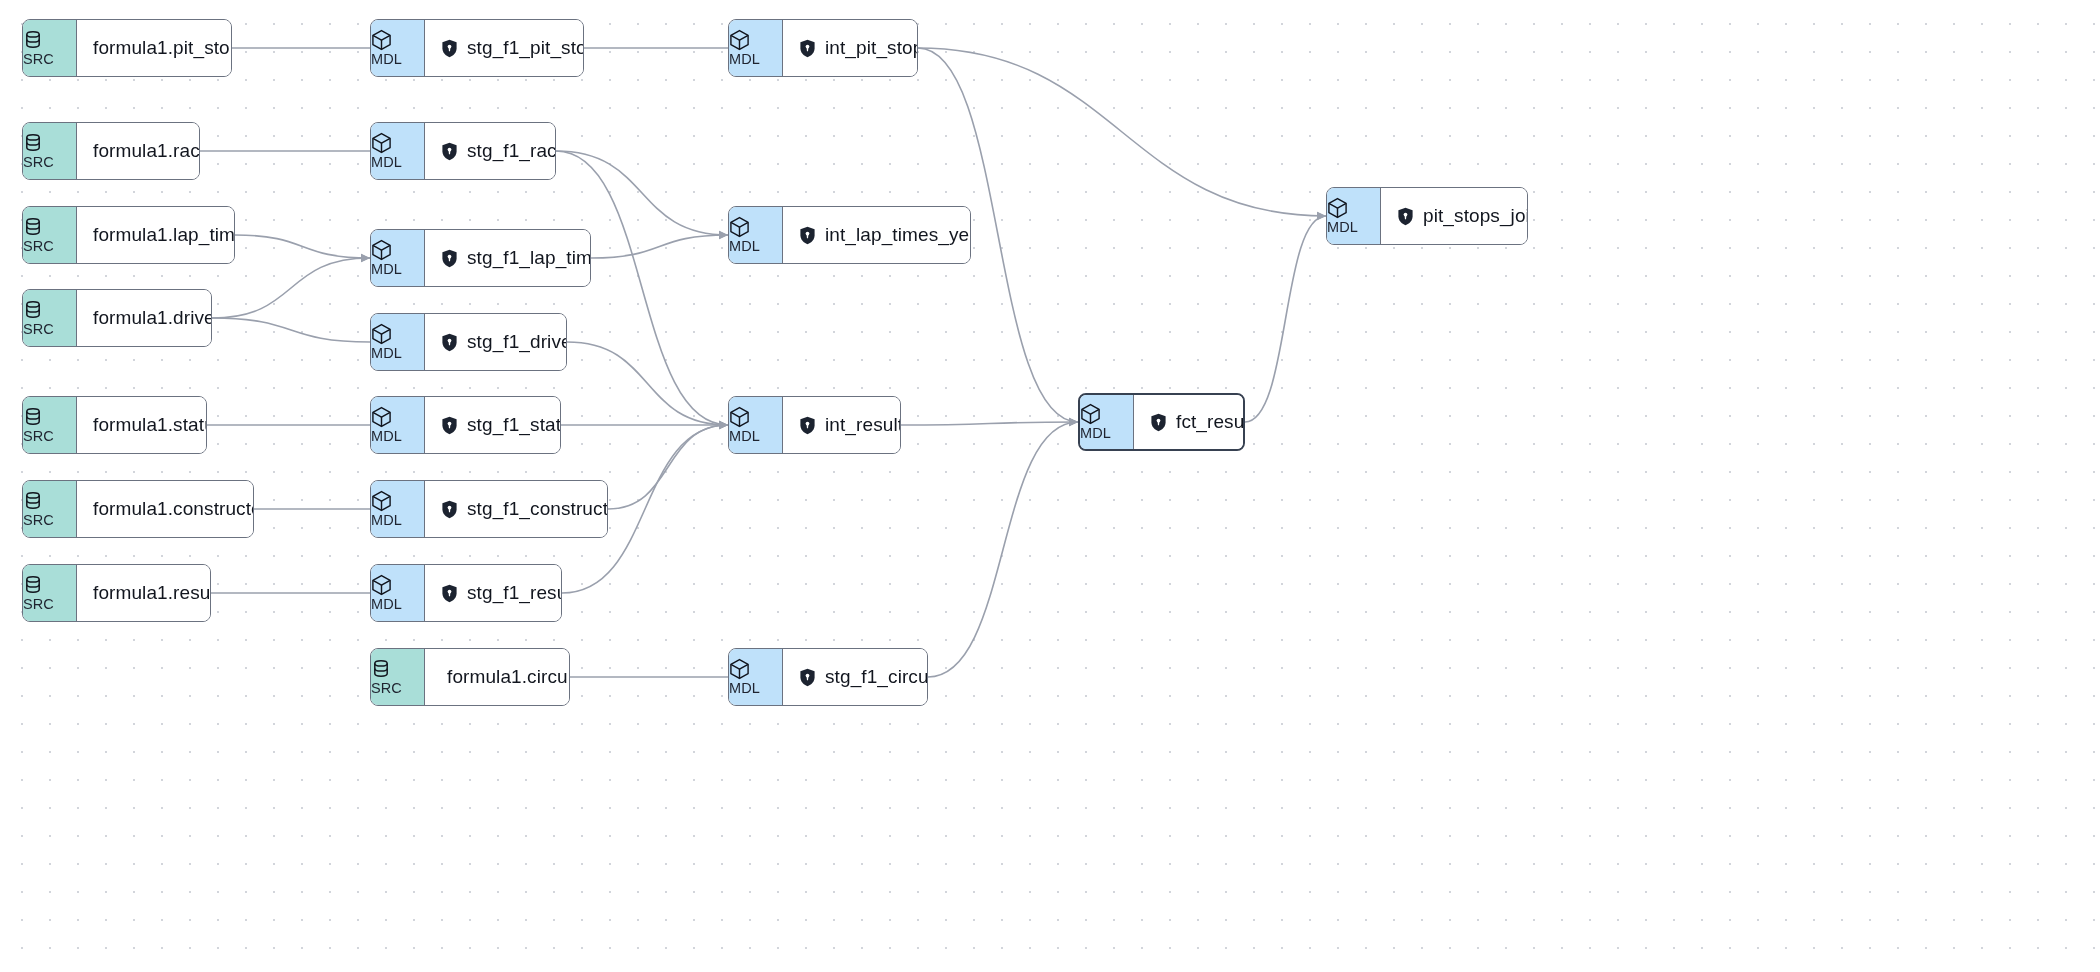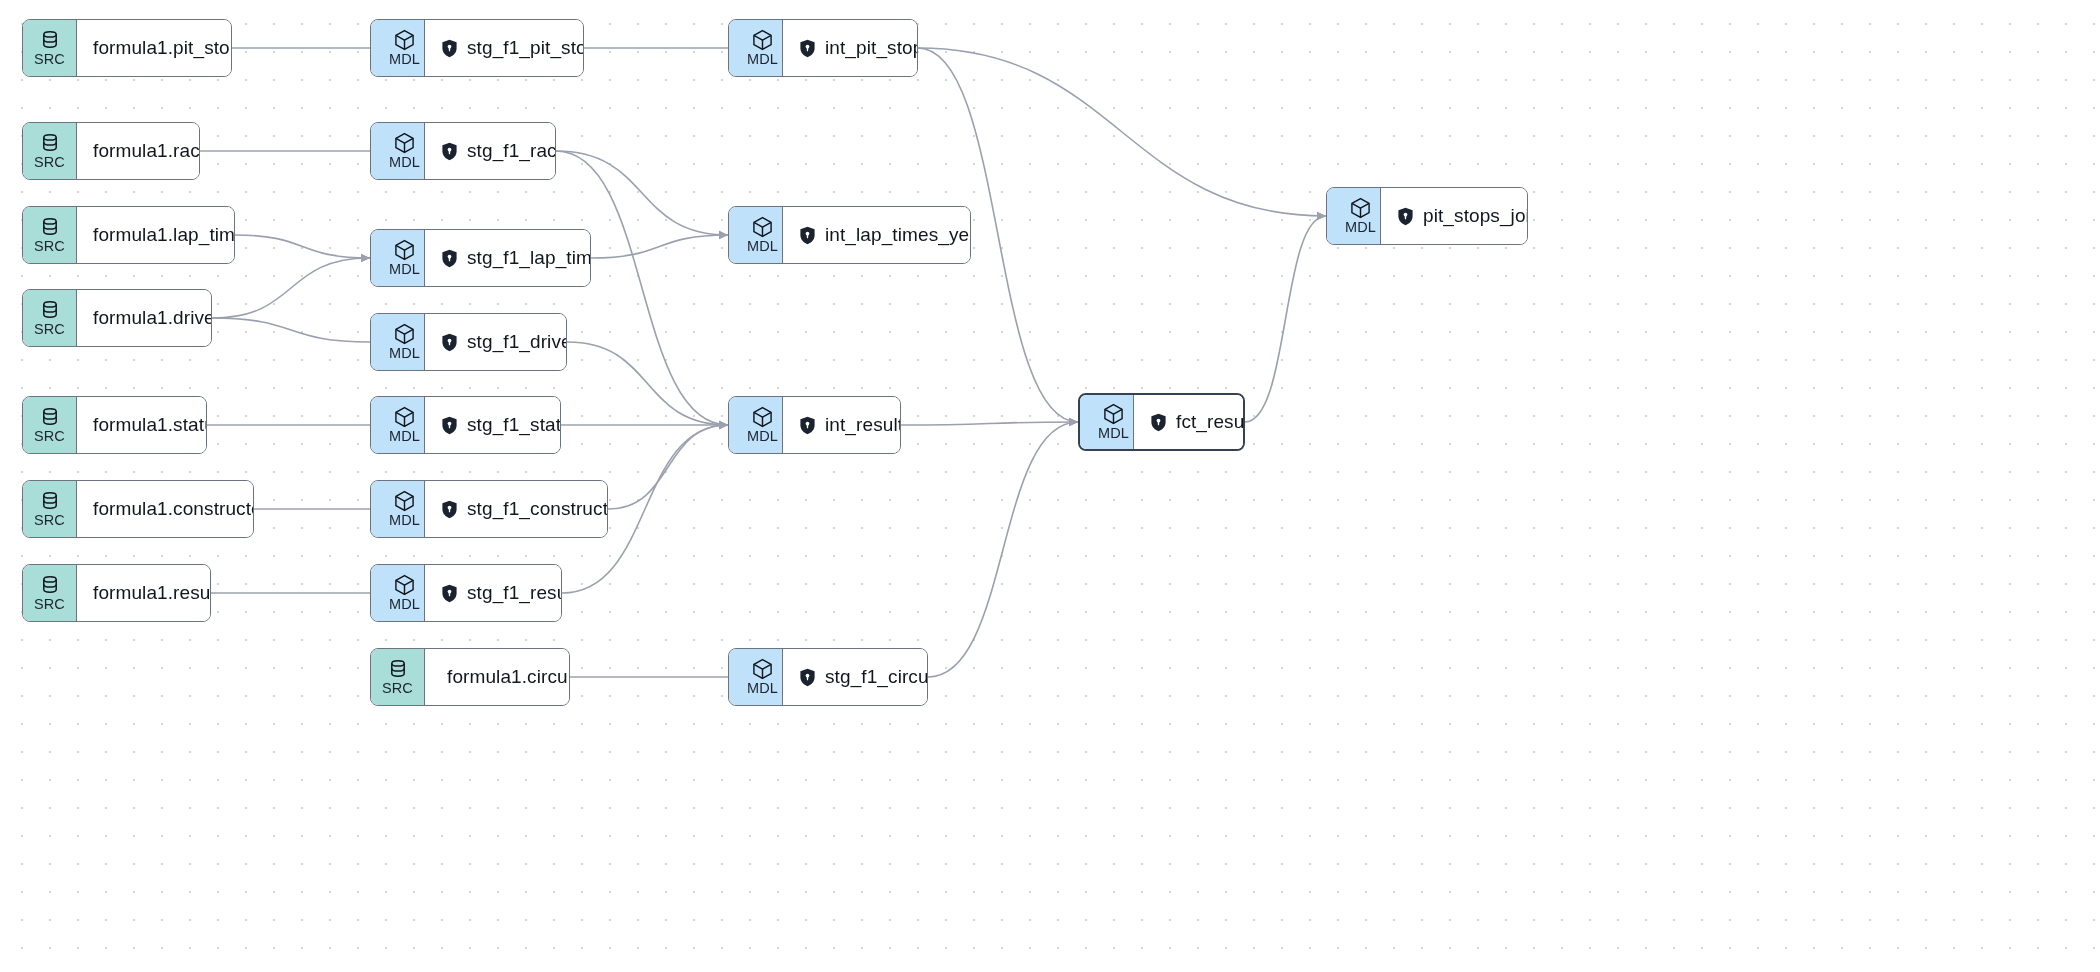"SRC" .node-badge { align-items: center -> flex-start }
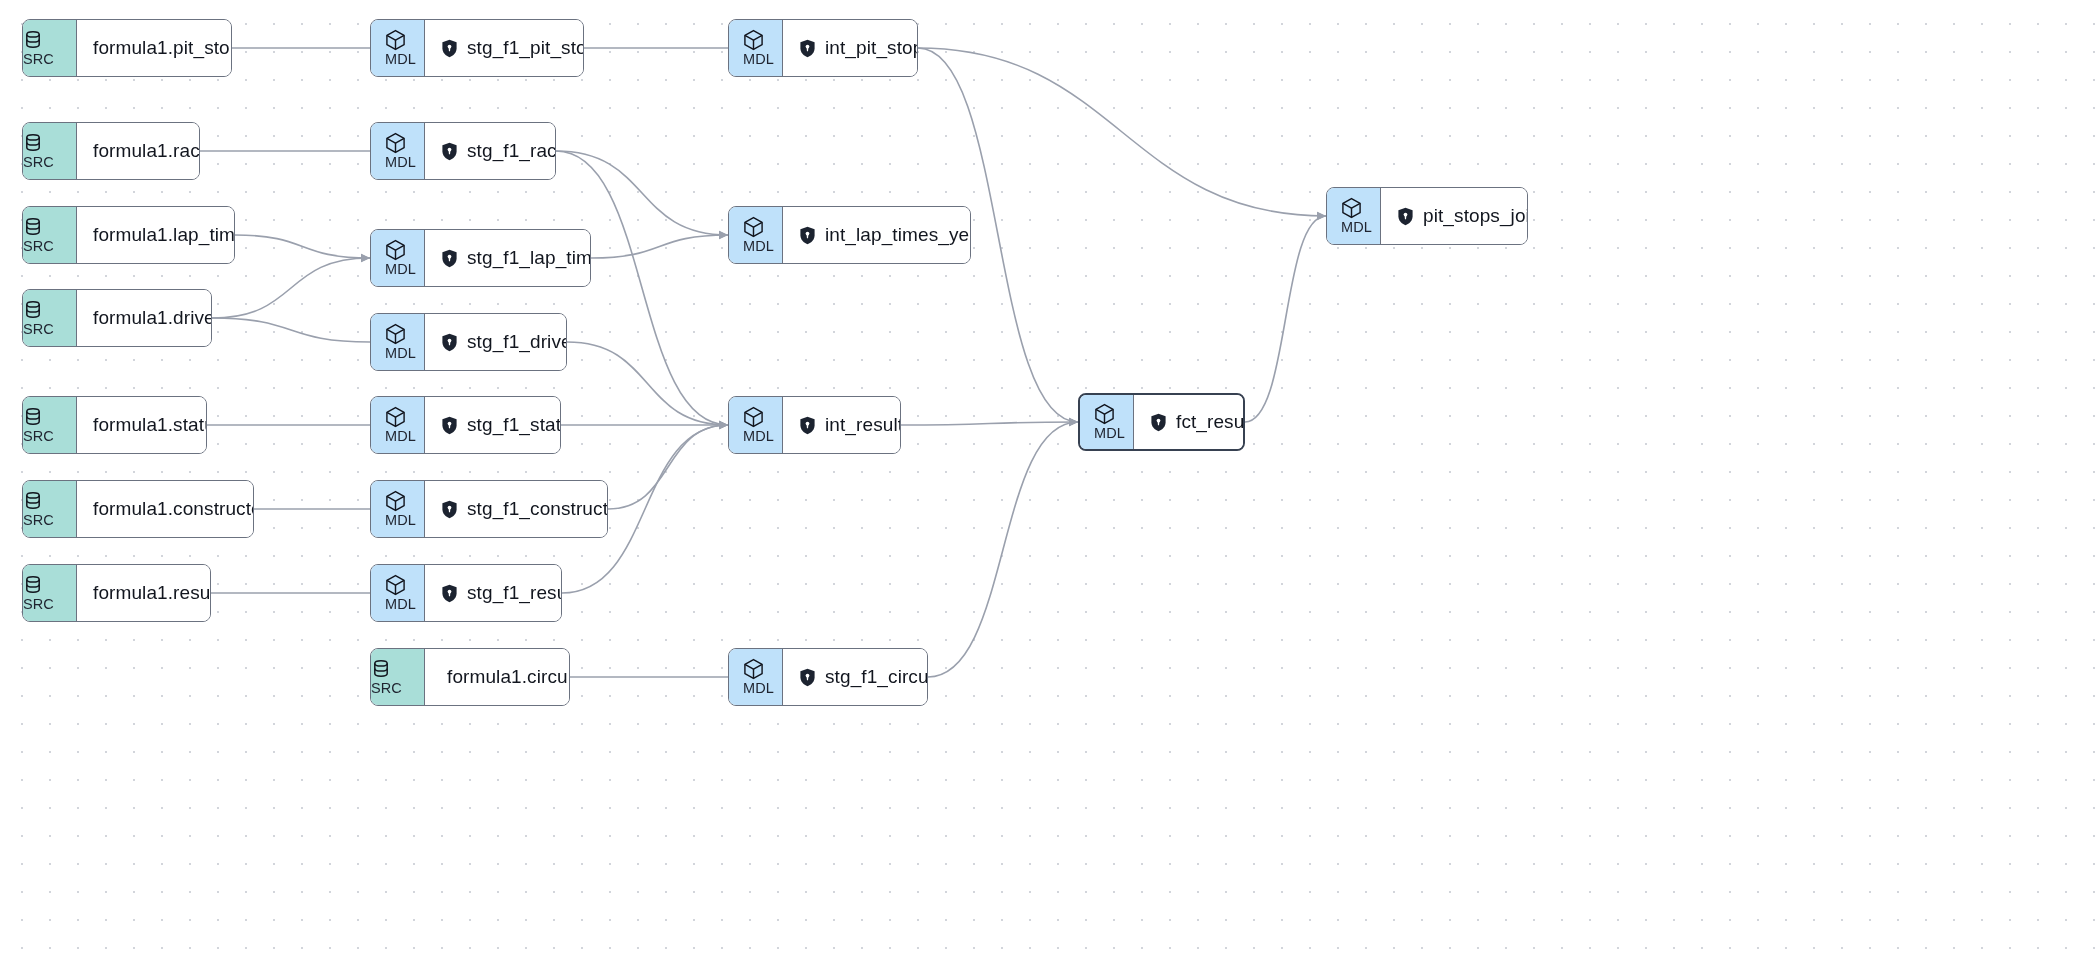"MDL" .badge-mdl { padding-left: 14px -> none }
